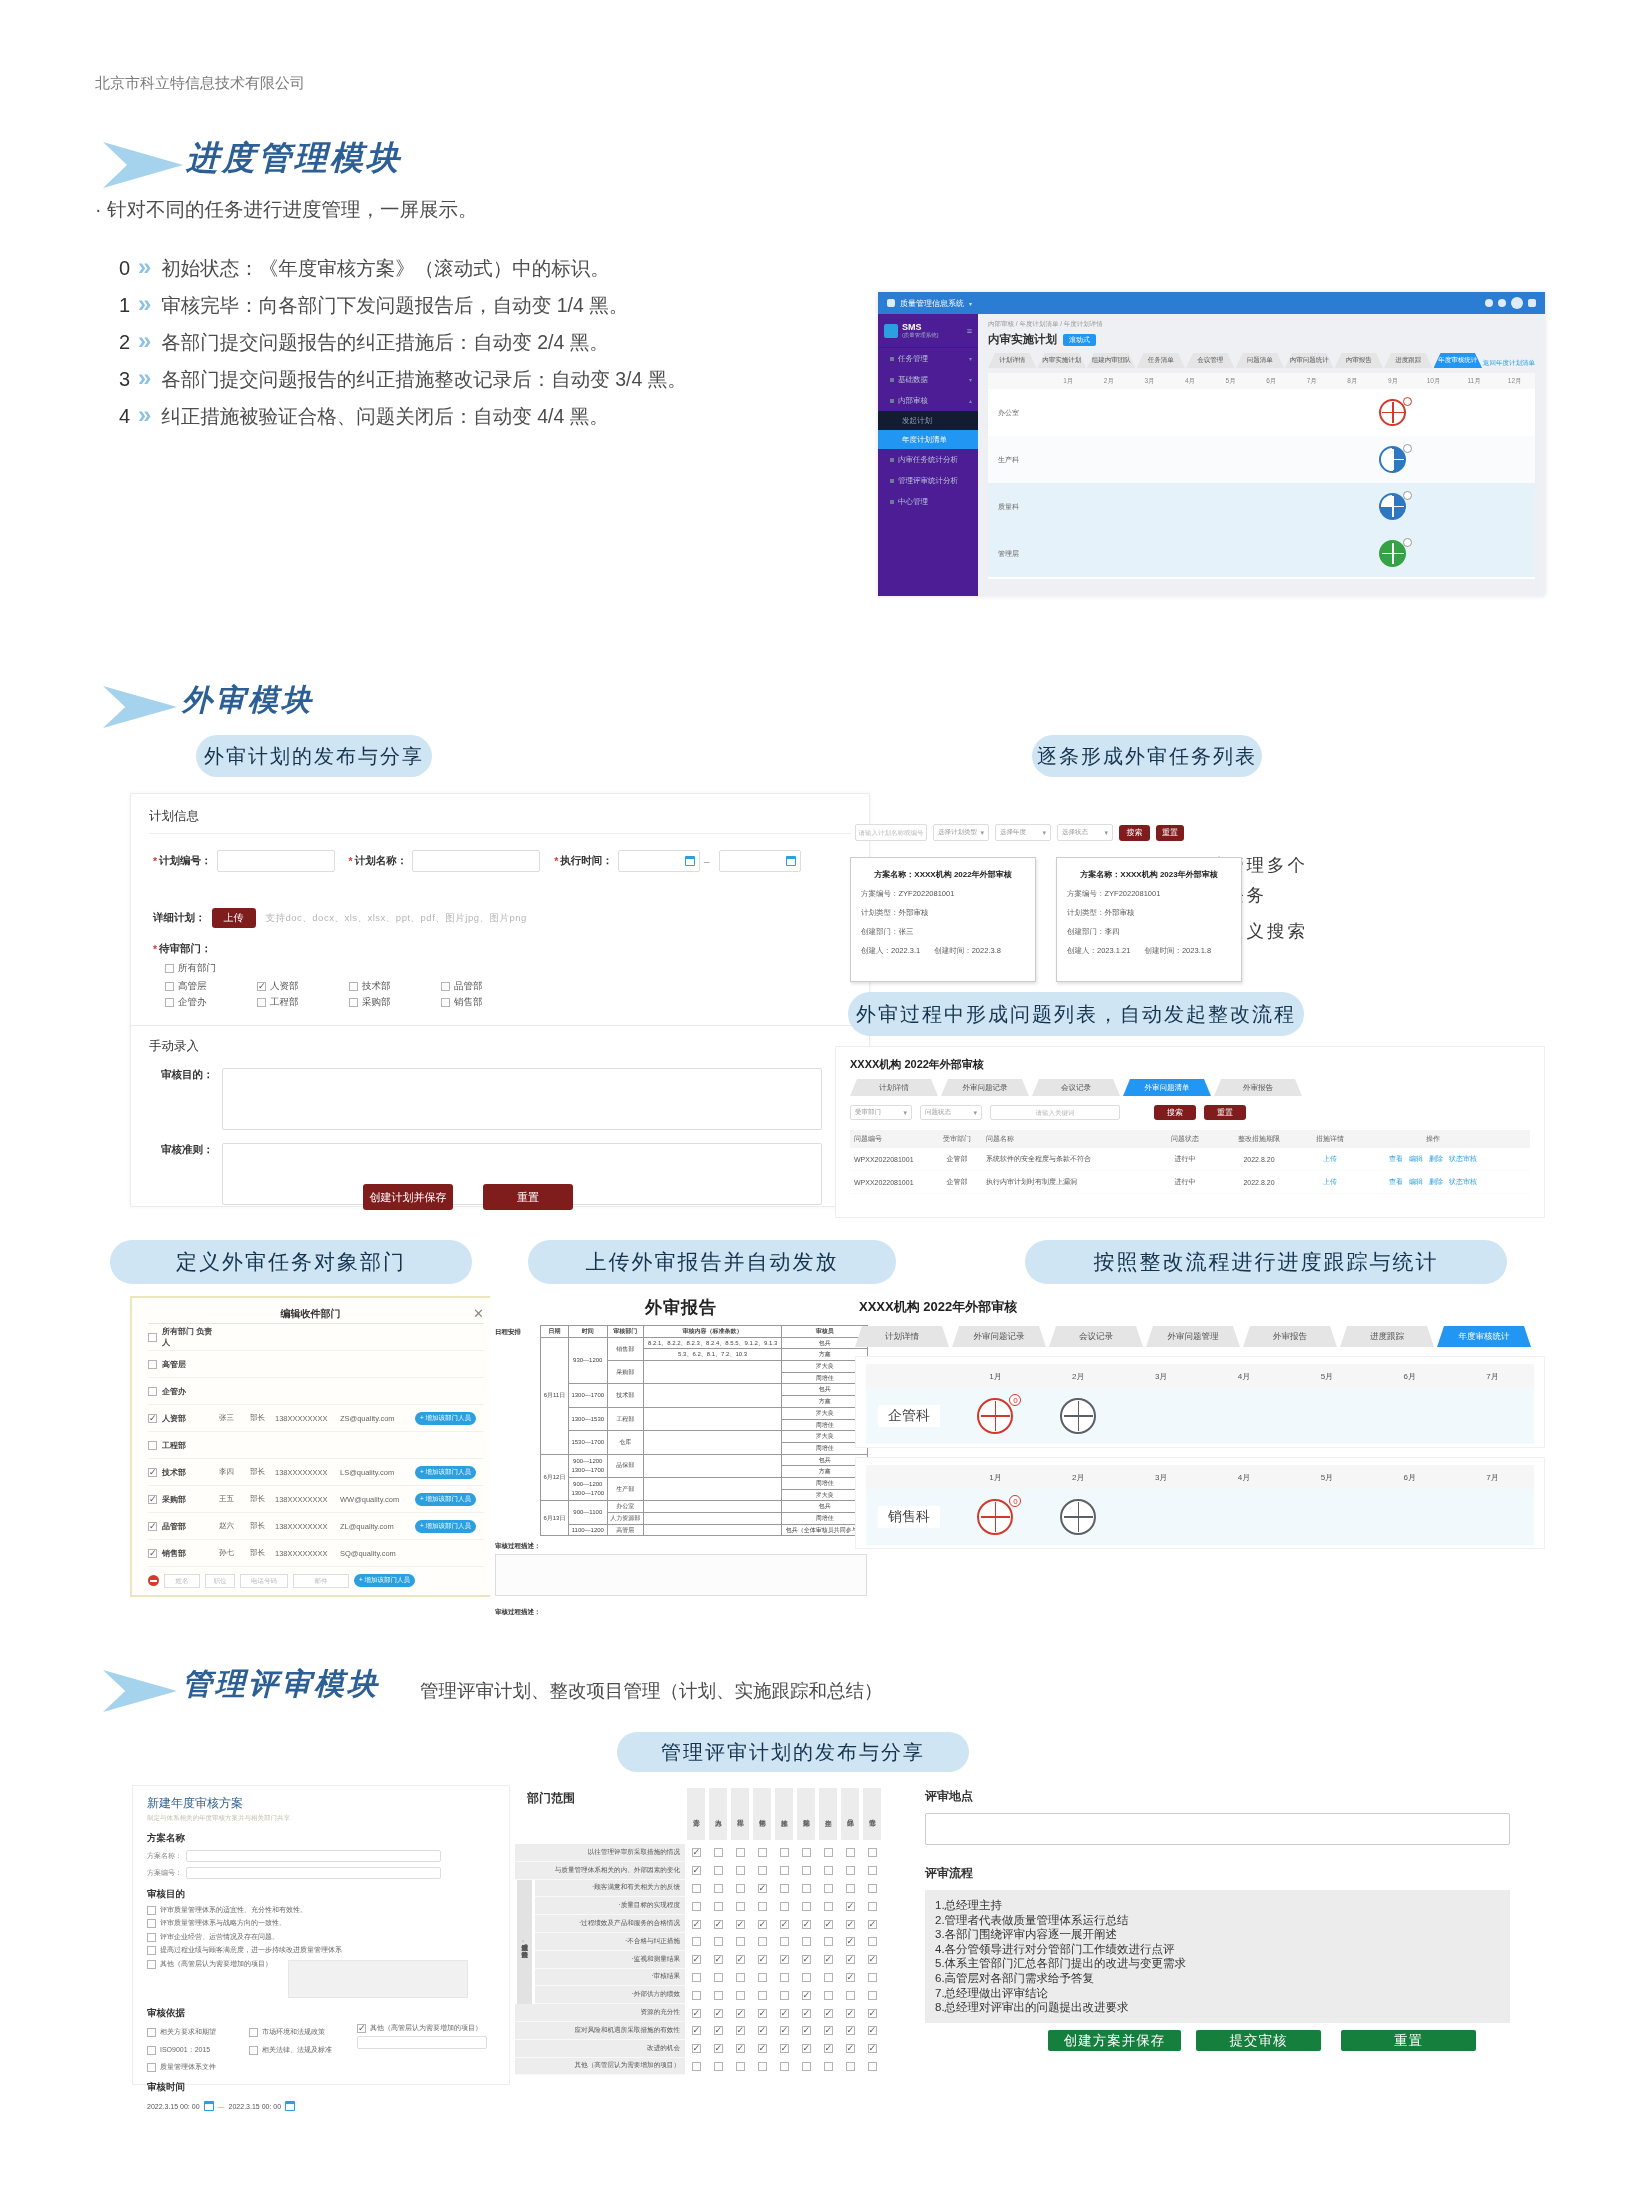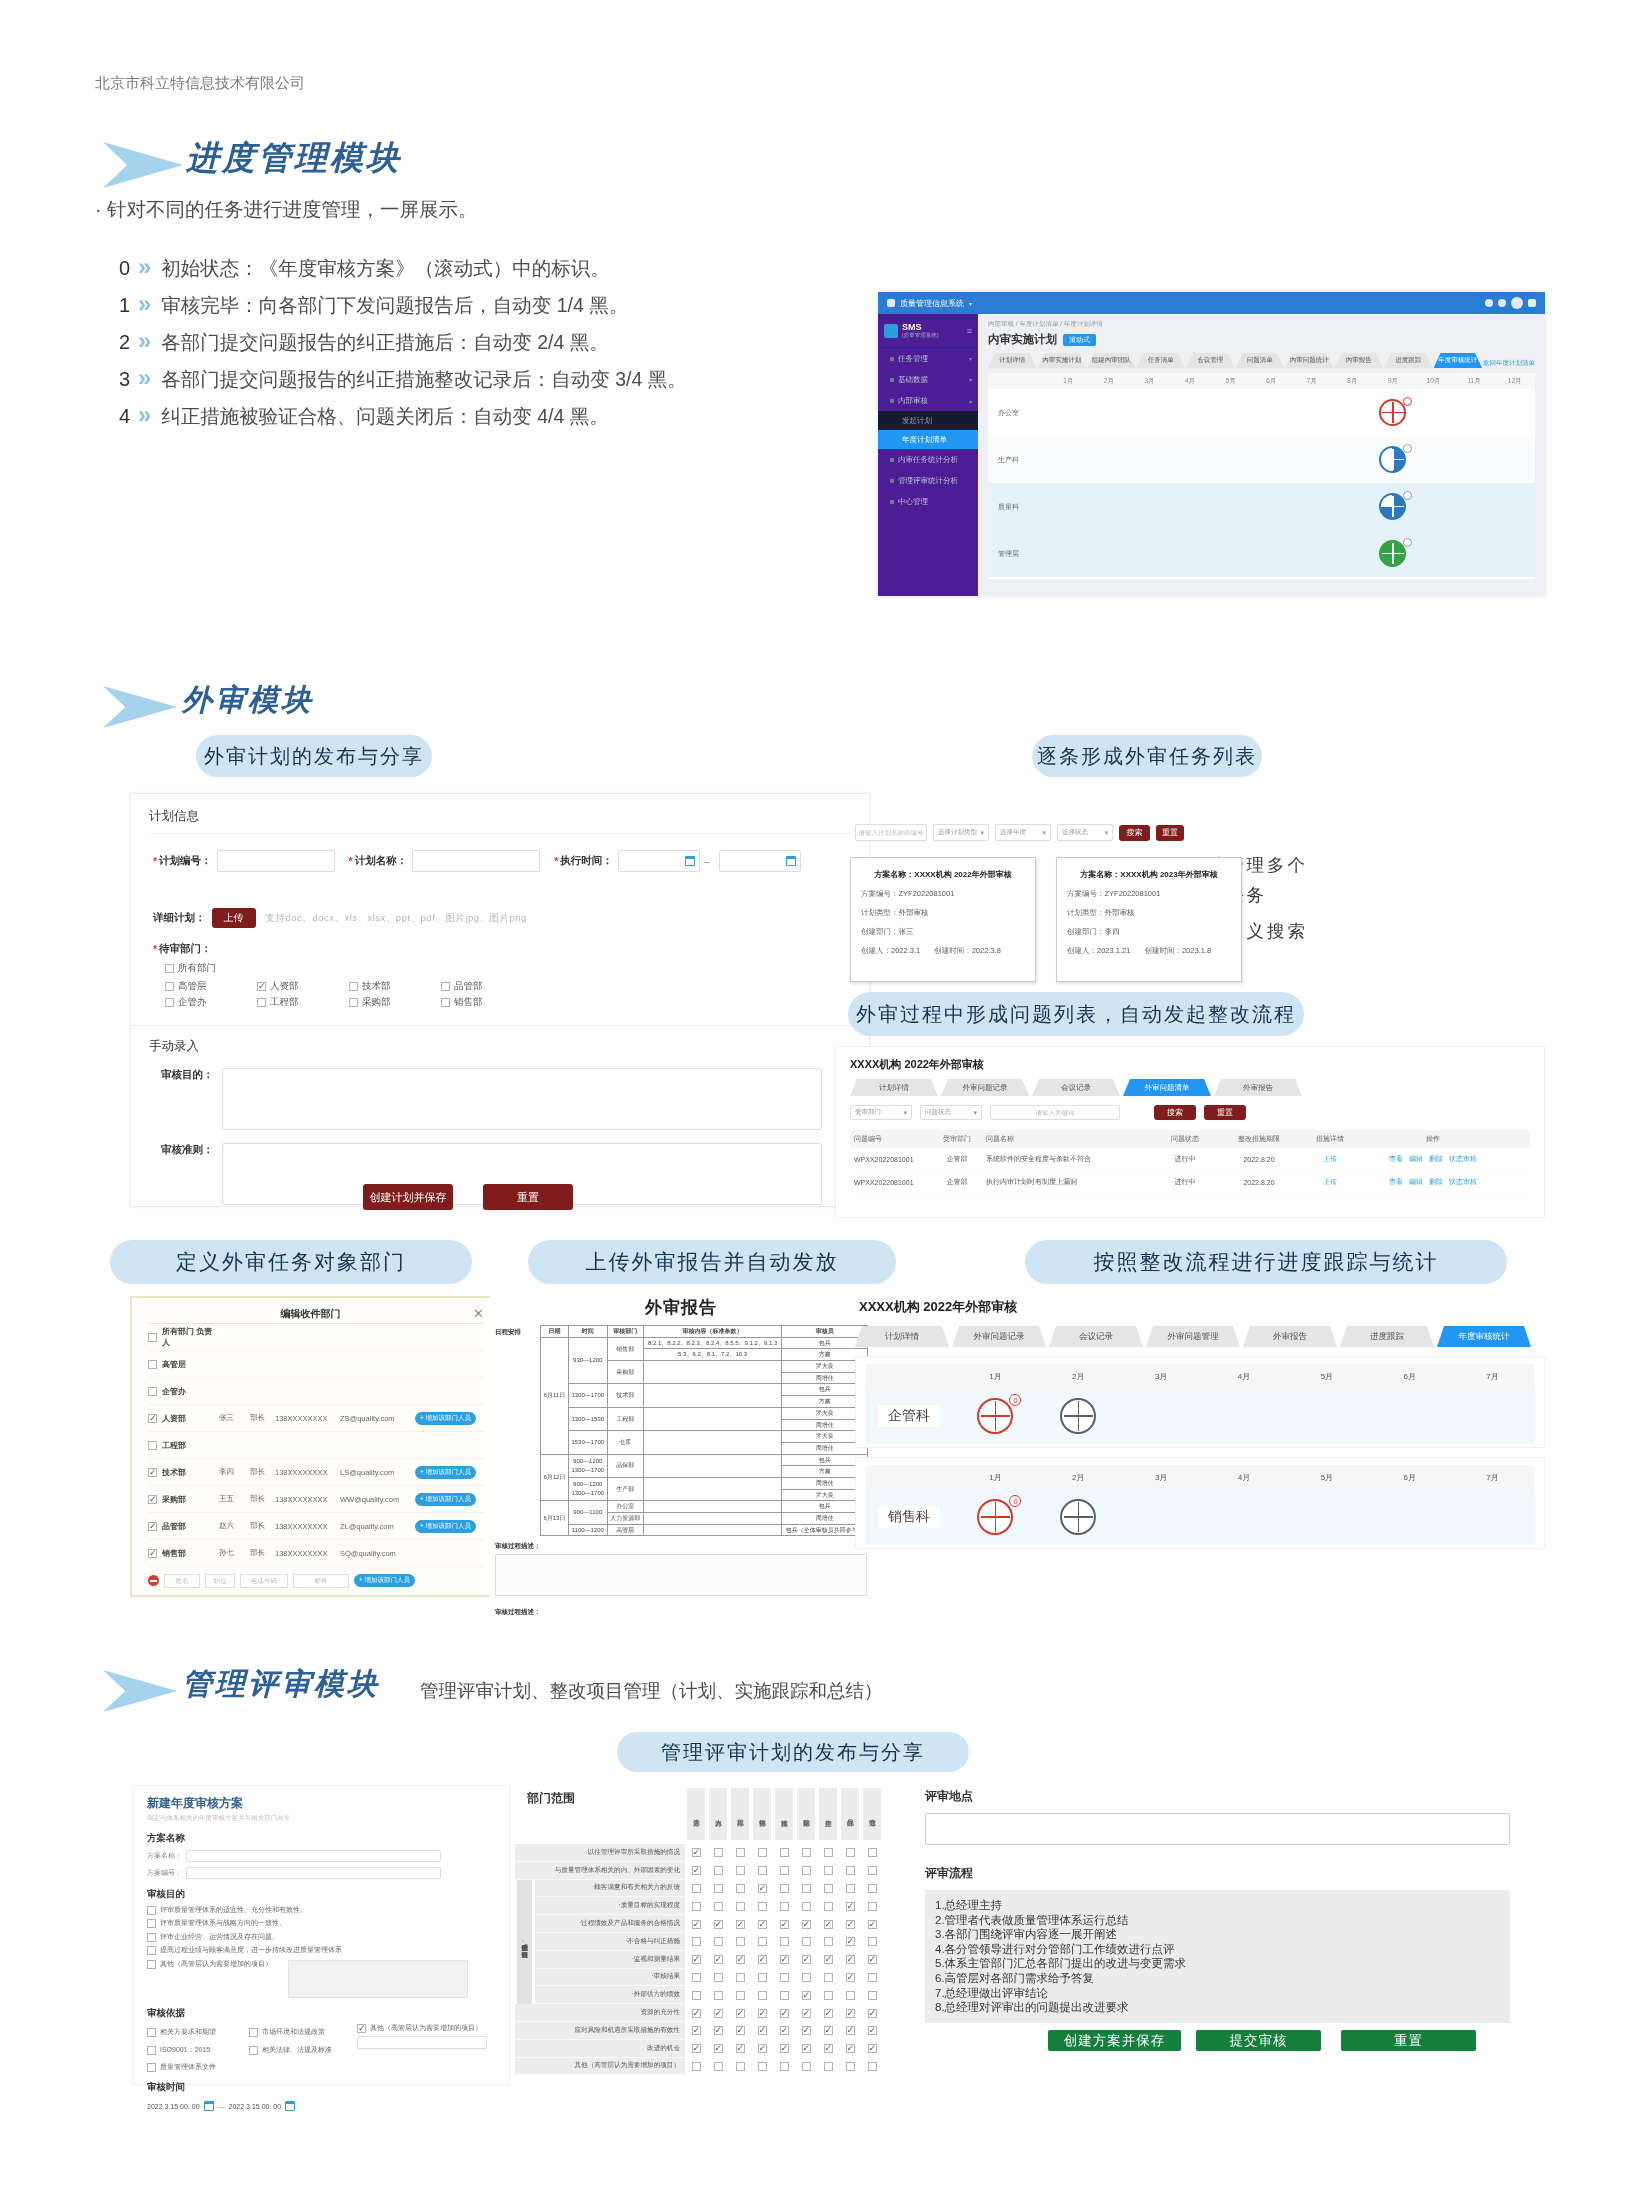"新建年度审核方案" #mr-title { font-weight: bold -> normal }
